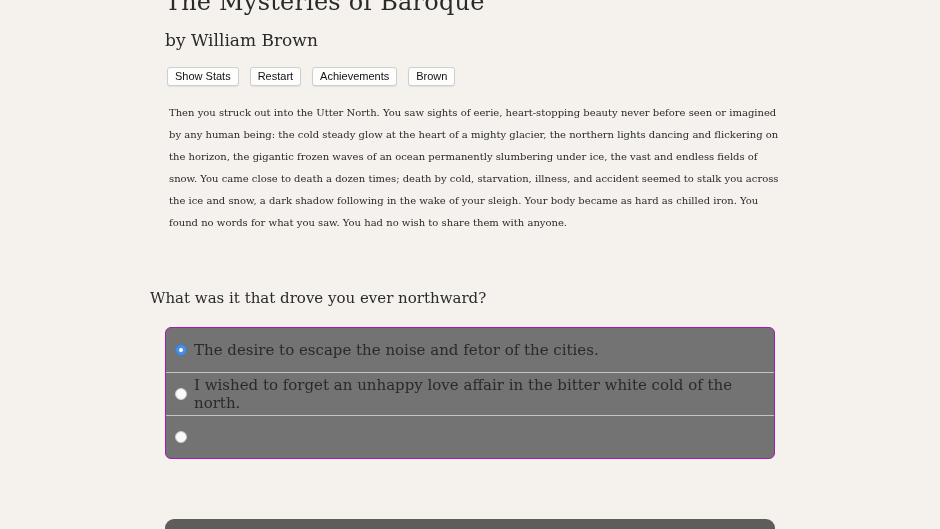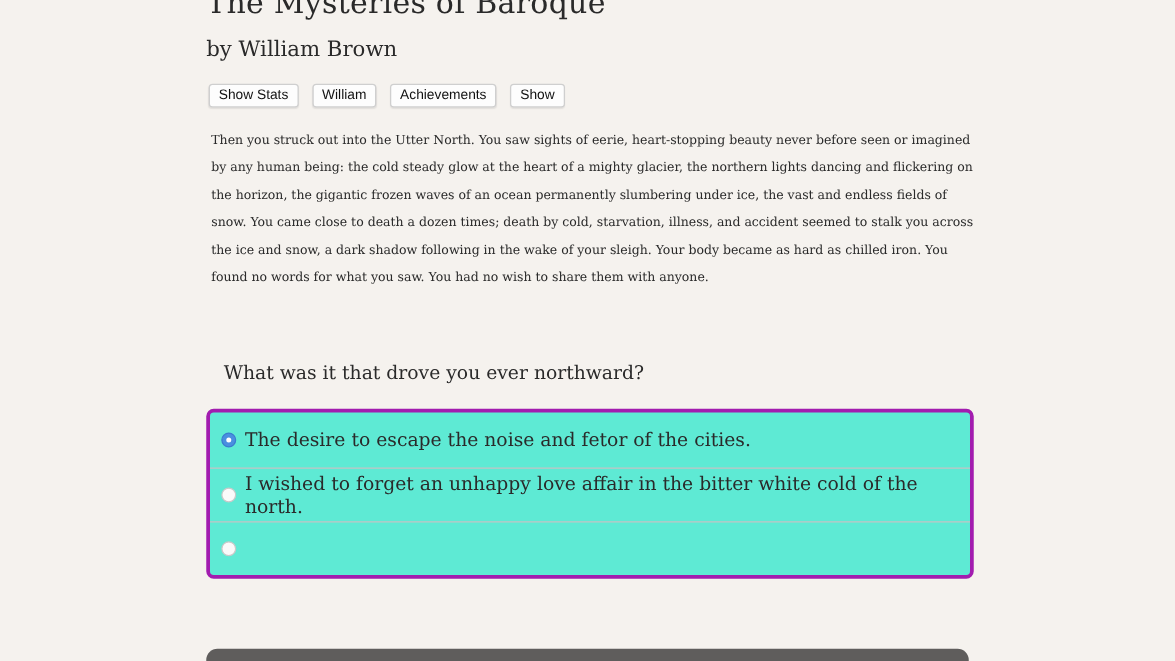"William" button.tb-btn { text: William -> Restart }
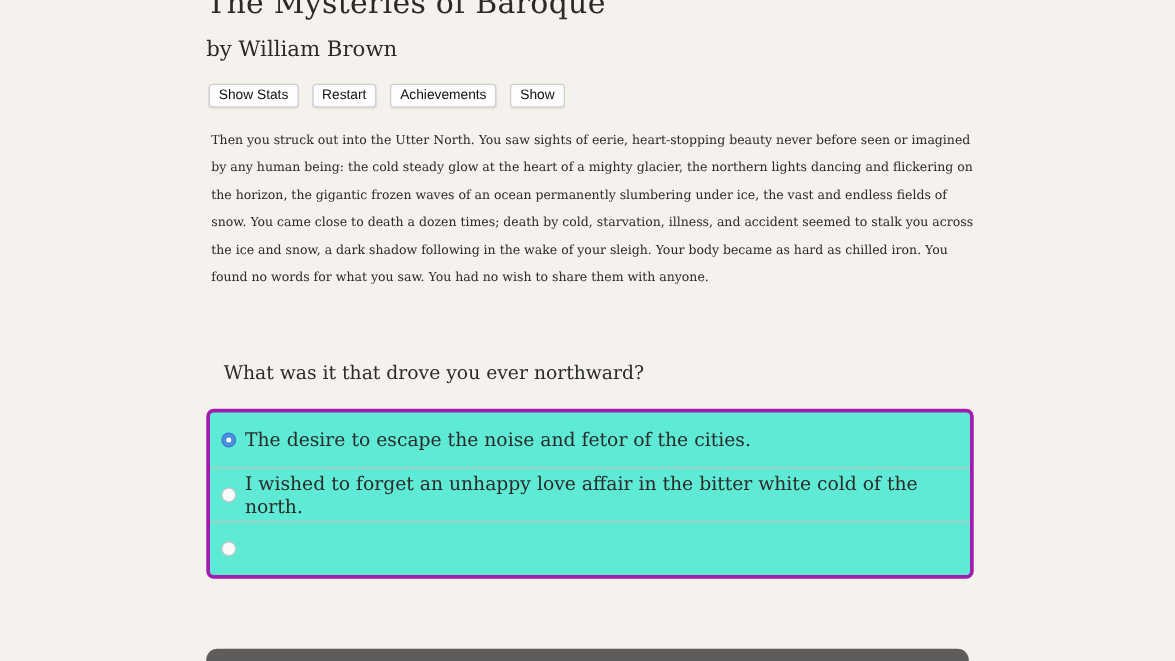"Show" button.tb-btn { text: Show -> Brown }
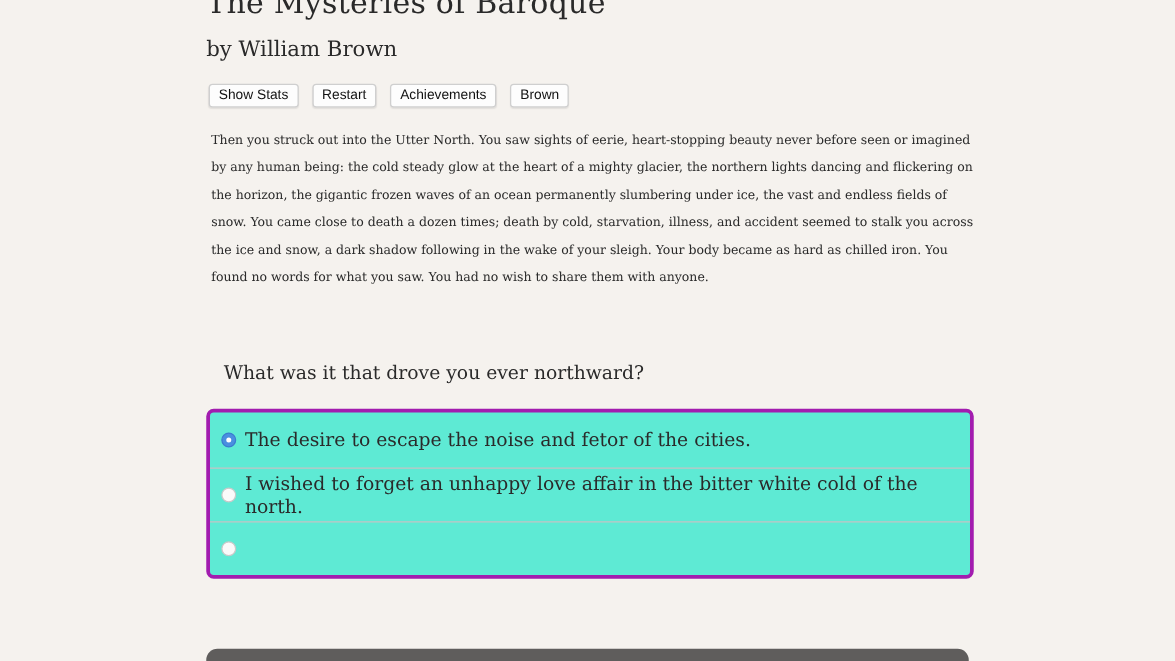"What was it that drove" .question { left: 179px -> 150px }
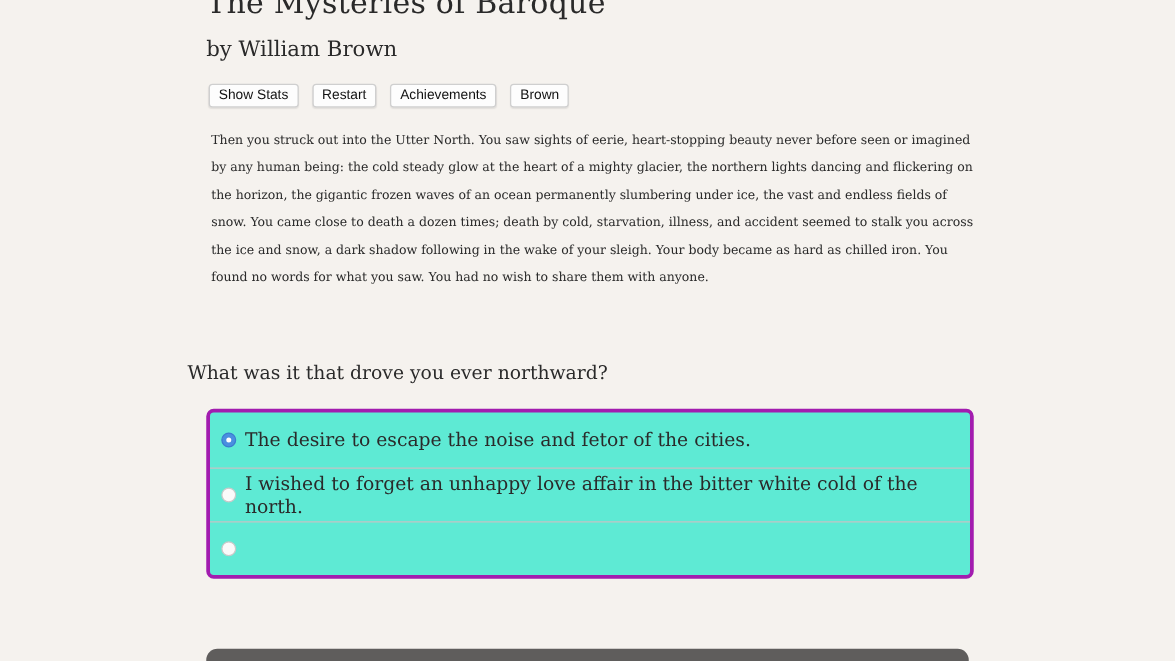"The desire to escape the" .choices { background: #5eead4 -> #737373; border: 3px solid #a21caf -> 1px solid #a21caf }
